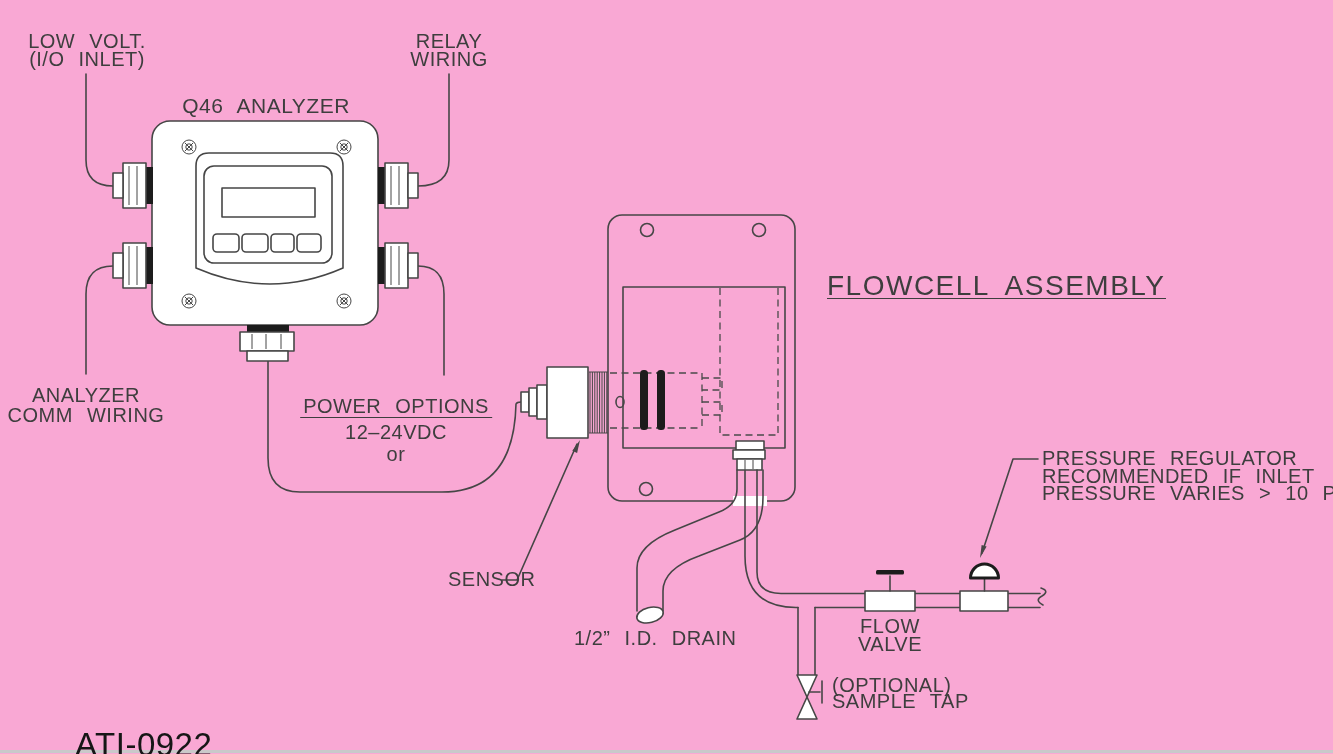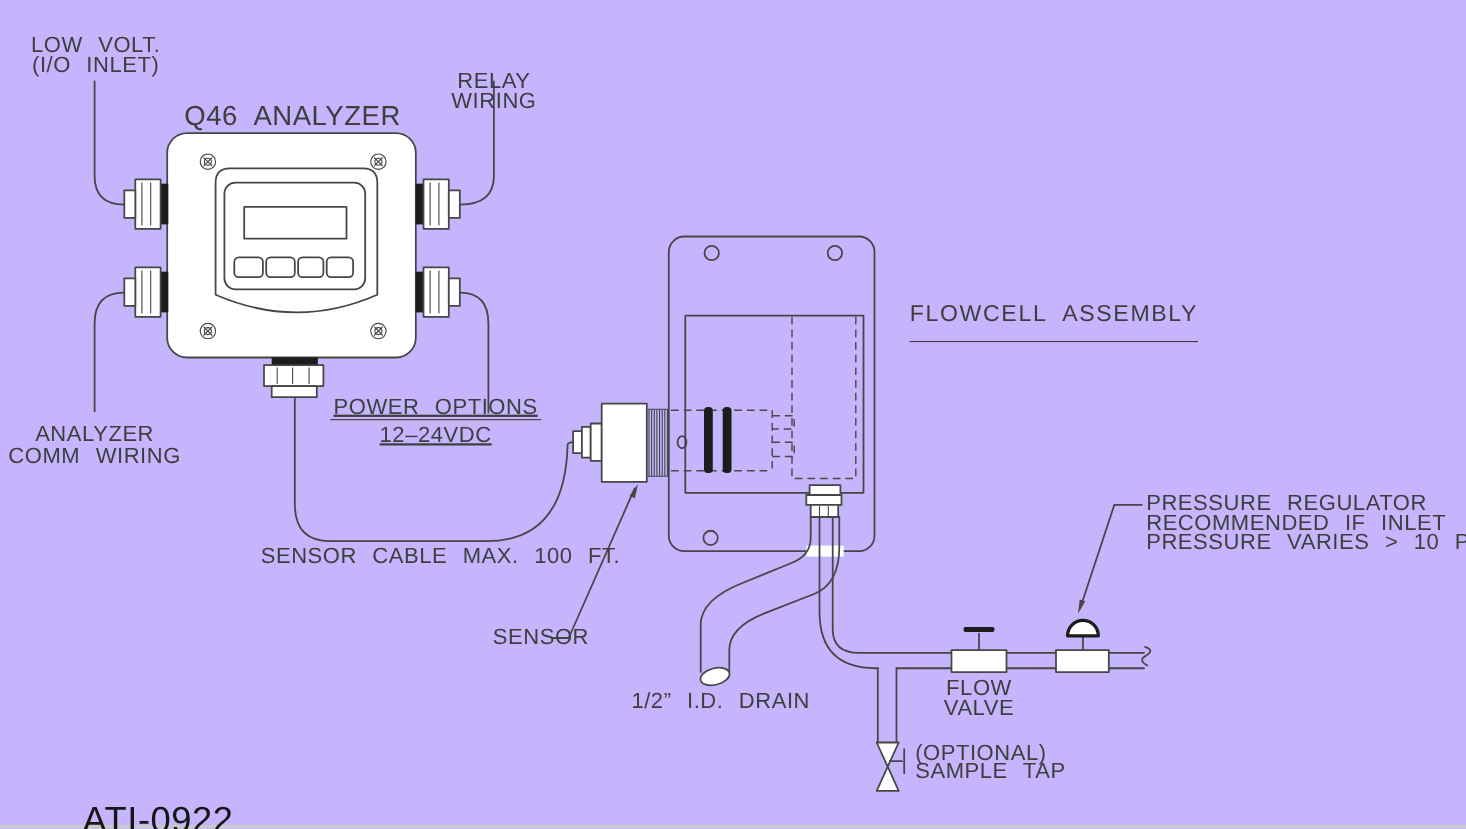"LOW VOLT." .stage { background: #c4b5fd -> #f9a8d4 }
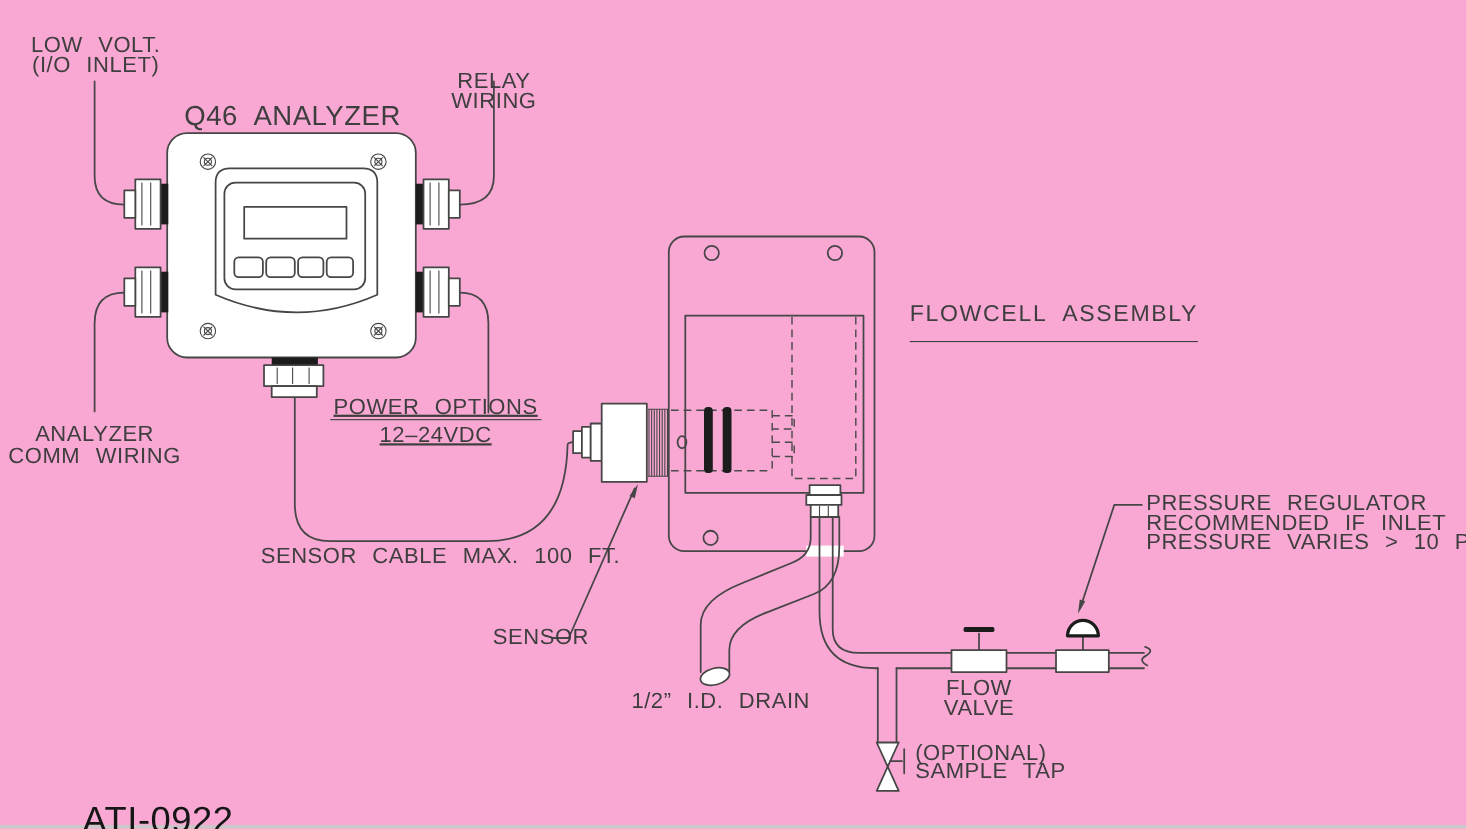"RELAY" div.cad { margin-top: 33px -> none }
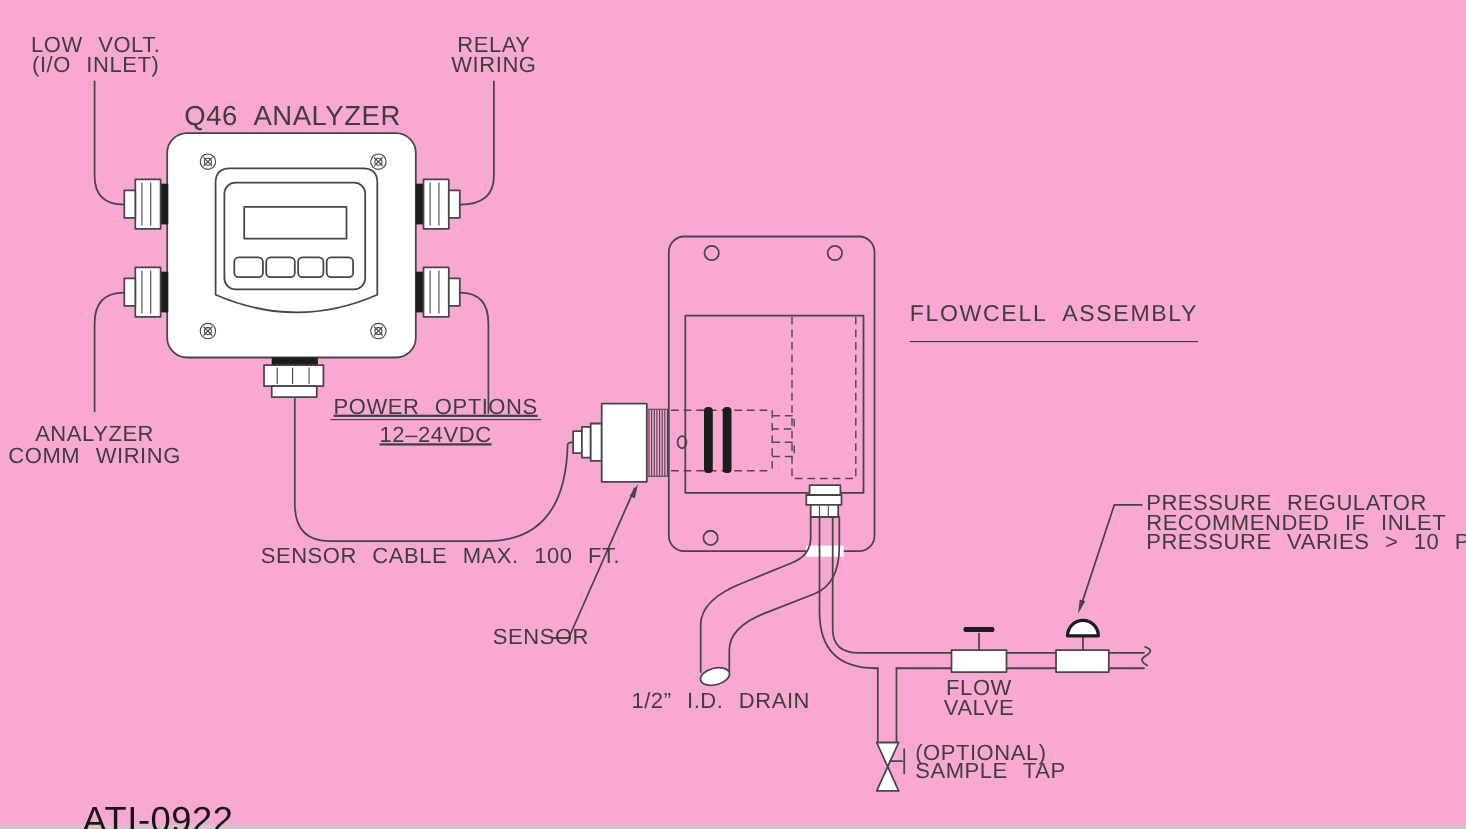"Q46 ANALYZER" div.cad { font-size: 25px -> 21px }
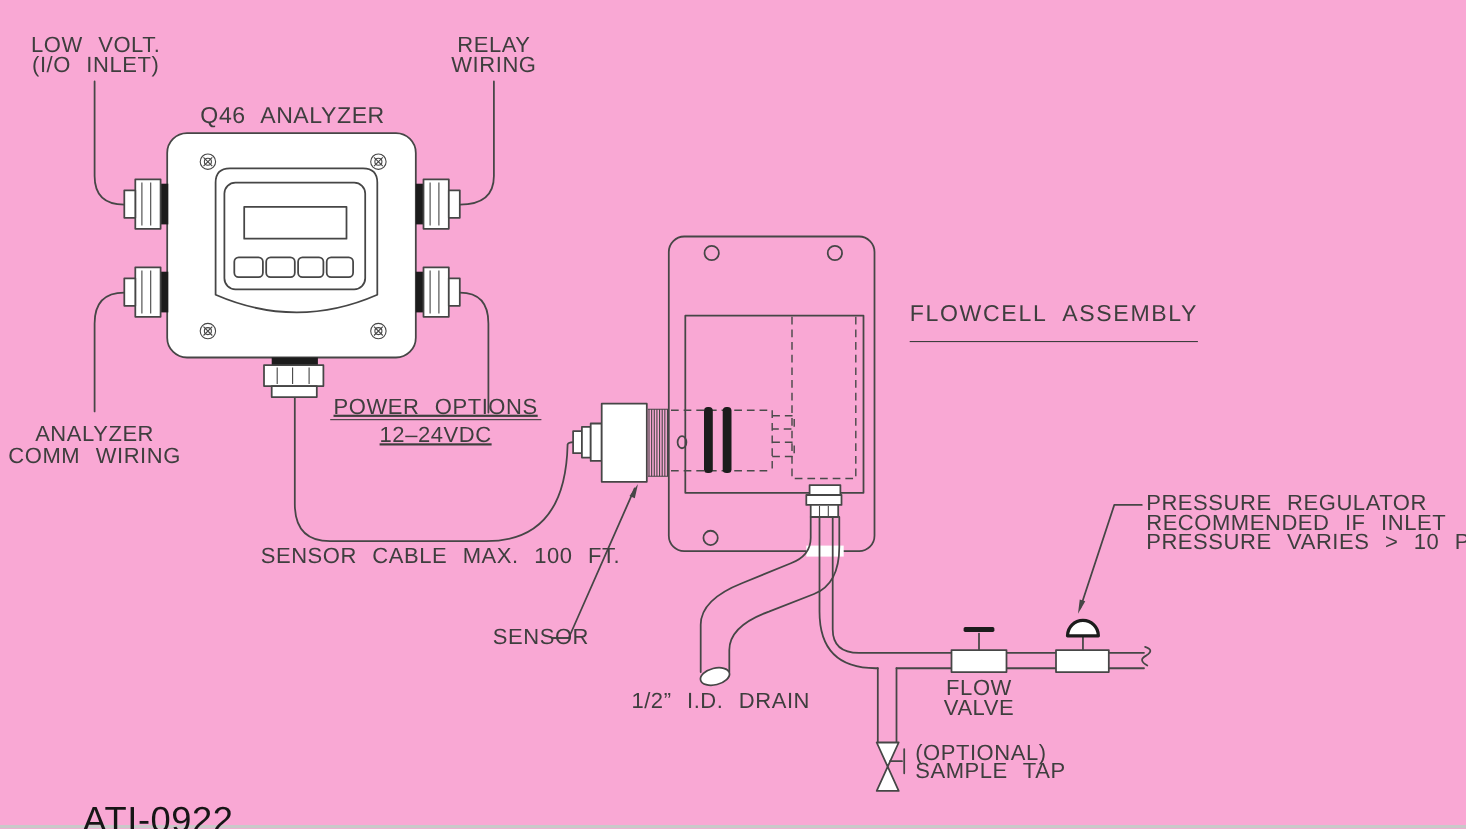"FLOWCELL ASSEMBLY" .title { font-size: 21px -> 28px; padding-bottom: 15px -> 3px }
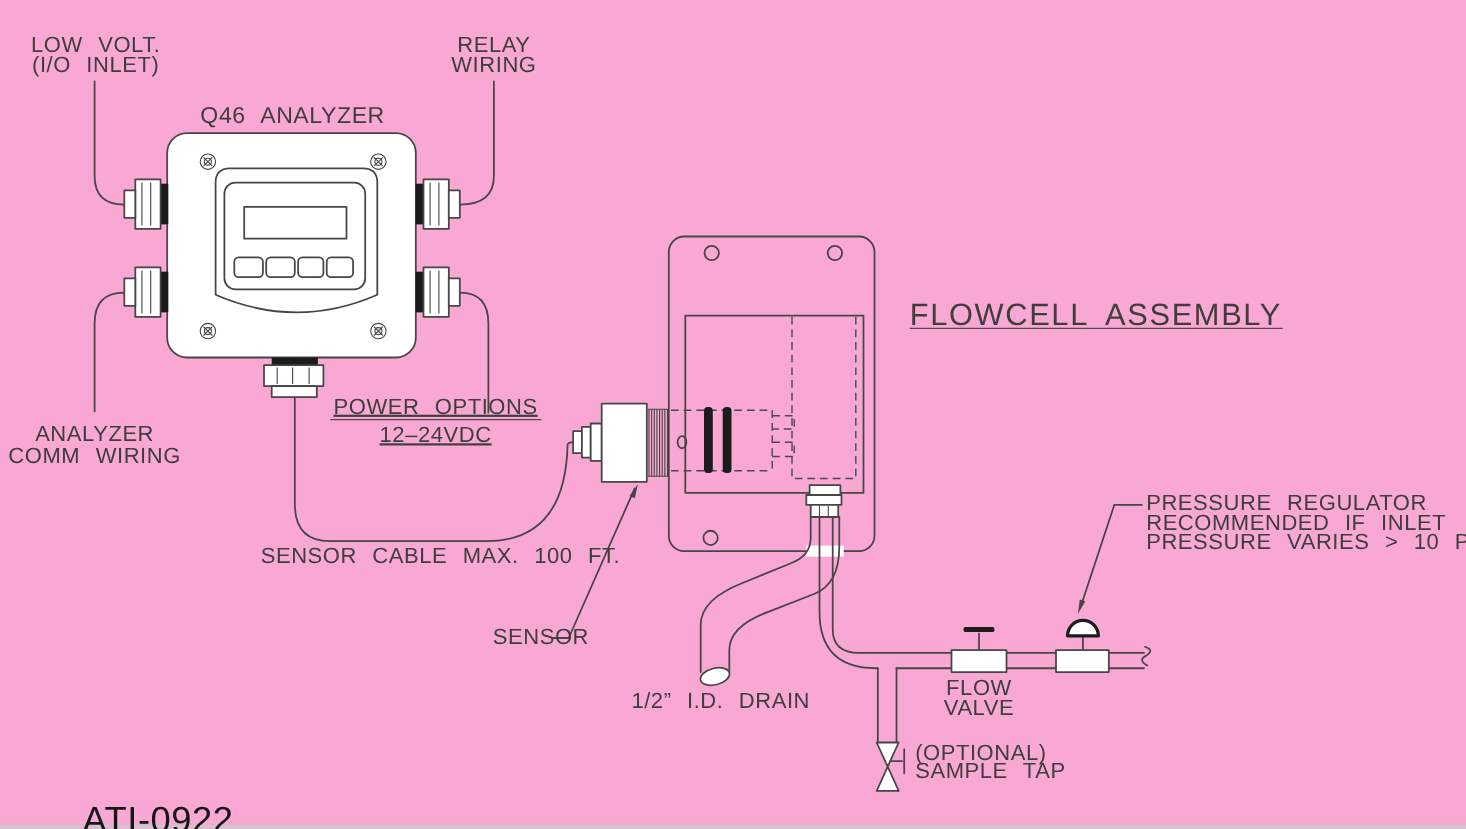"POWER OPTIONS" div.cad { text-decoration: underline -> none; top: 361px -> 397px }
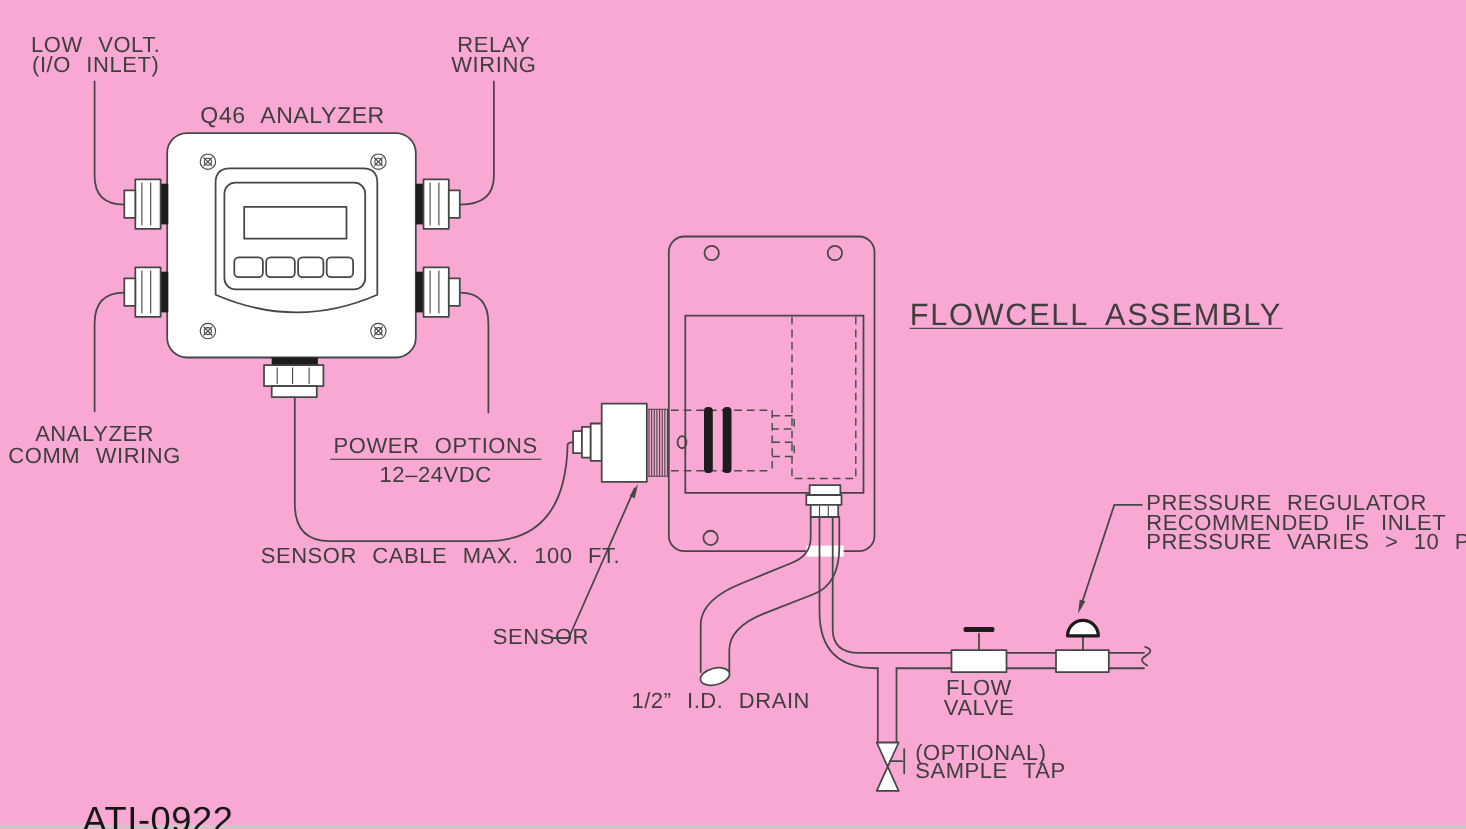"or" span.lh22 { html: none -> <span>or</span> }
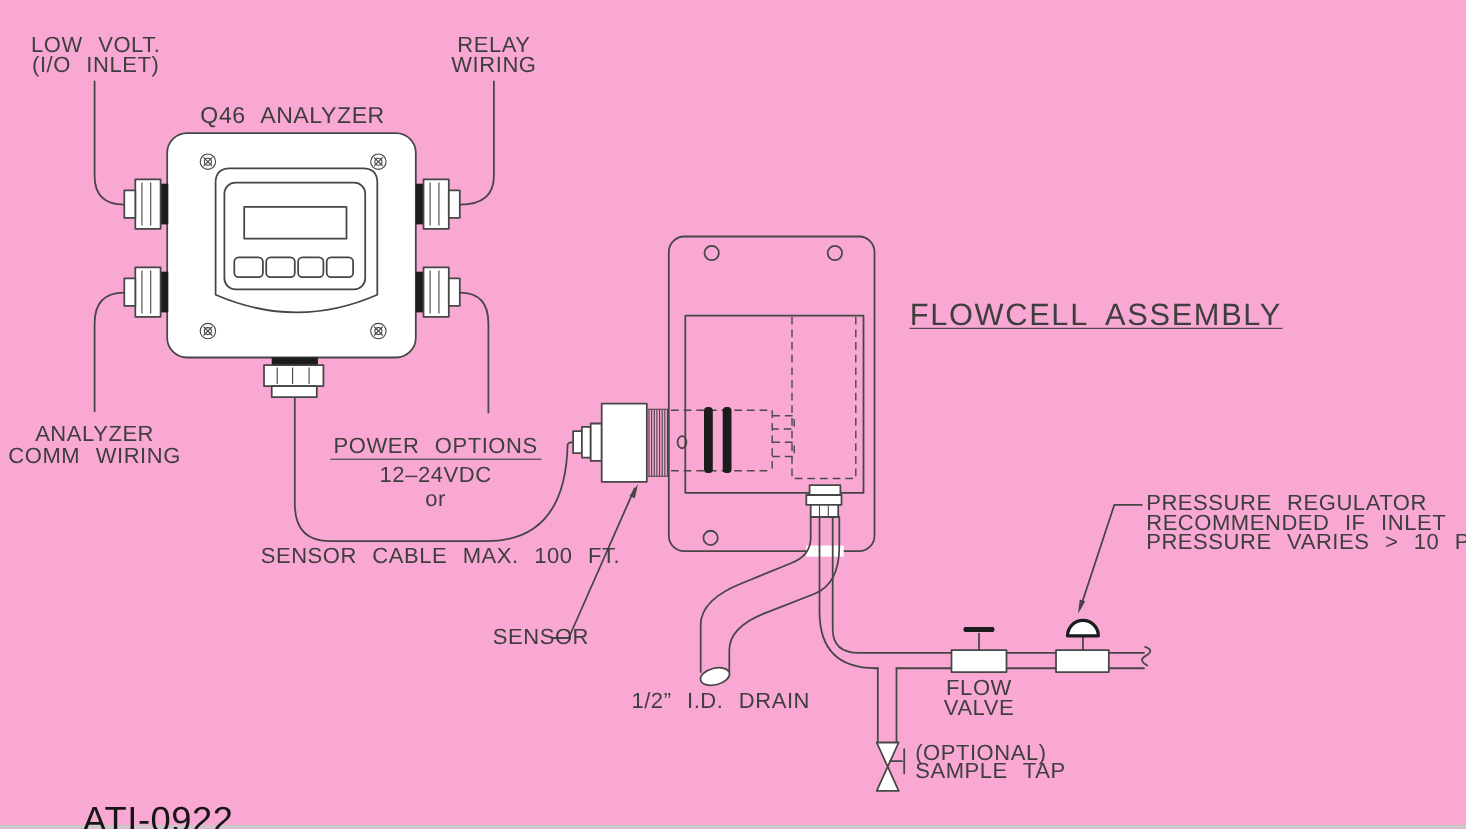"SENSOR CABLE MAX. 100 FT." div.cad { html: <div> <span>SENSOR CABLE MAX. 100 FT.</span> </div> -> none }
